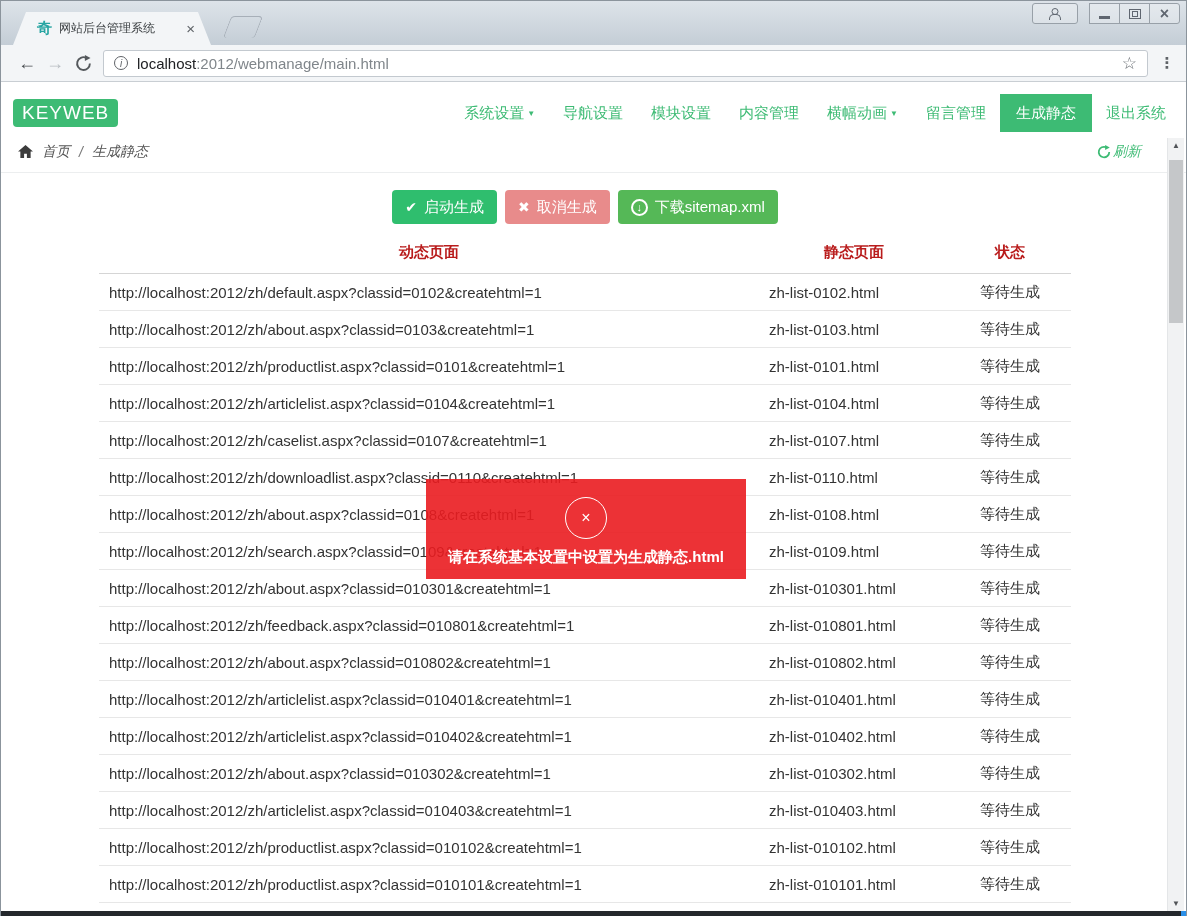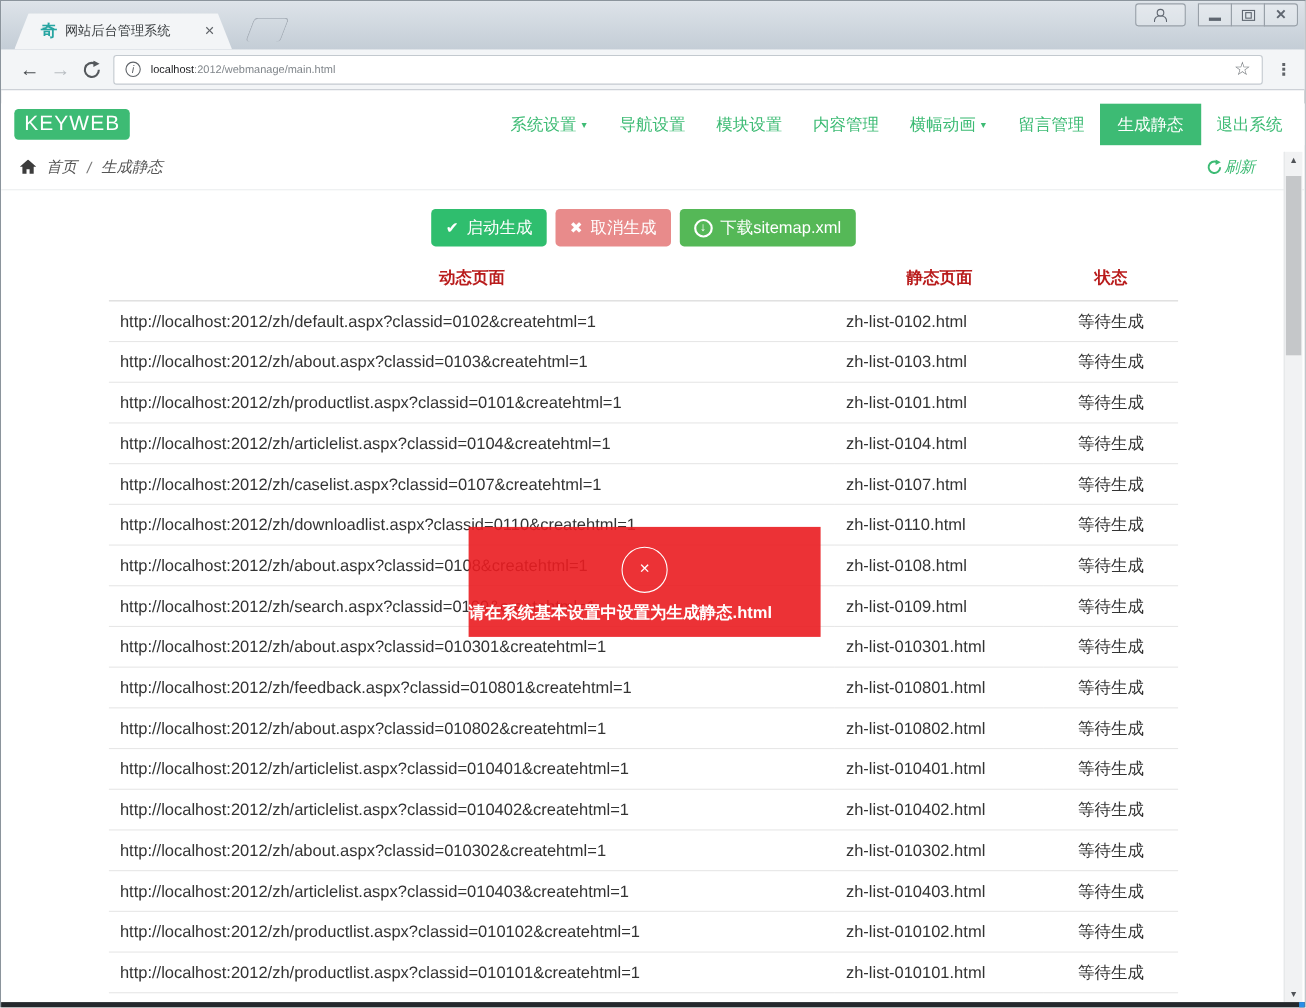"localhost:2012/webmanage/main.html" .url-text { font-size: 10px -> 15px }
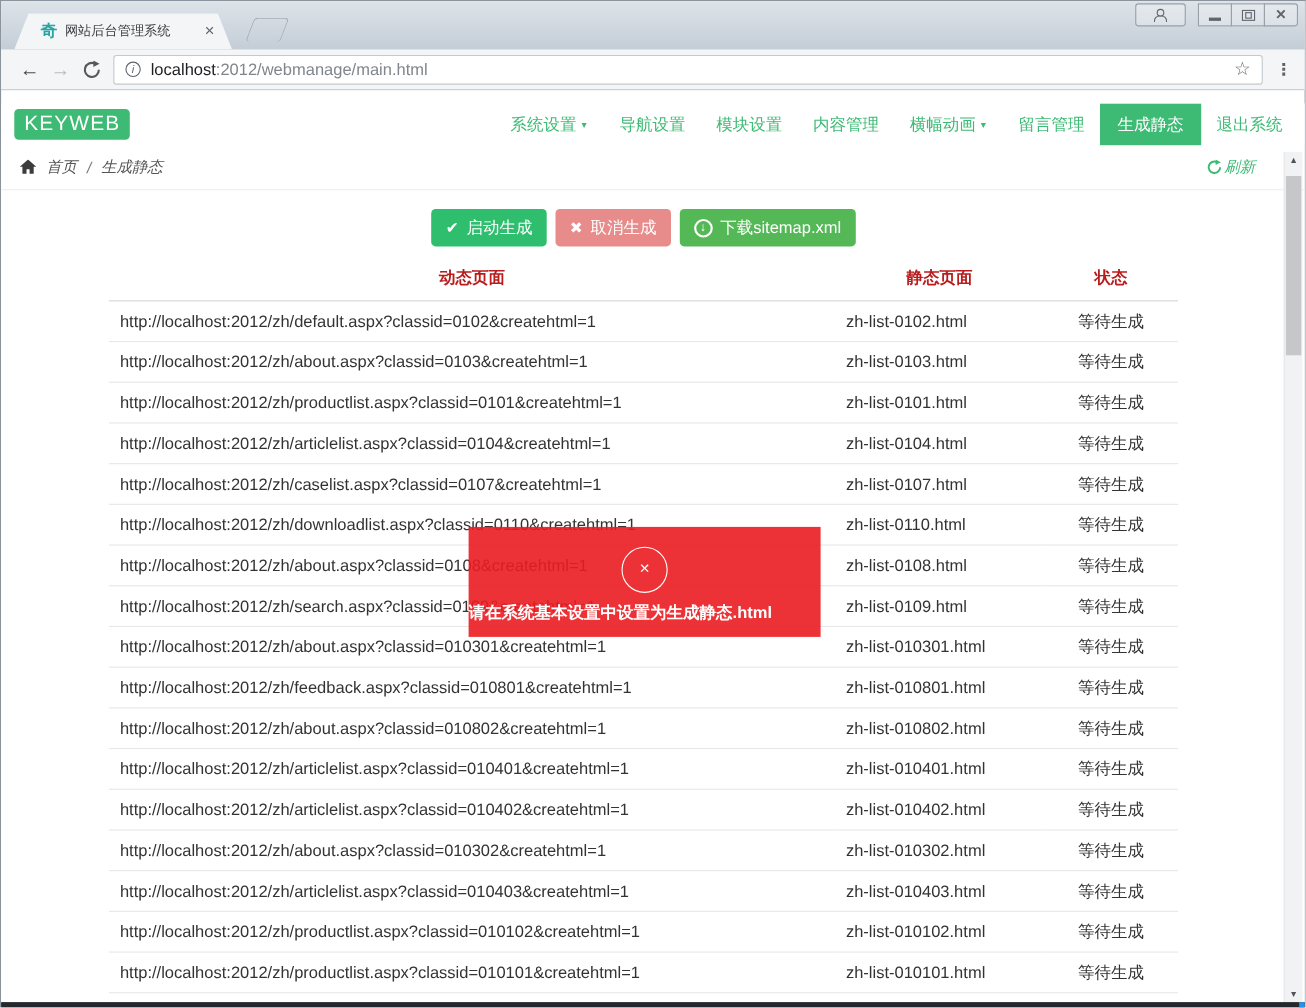"请在系统基本设置中设置为生成静态.html" .toast-text { text-align: left -> center }
